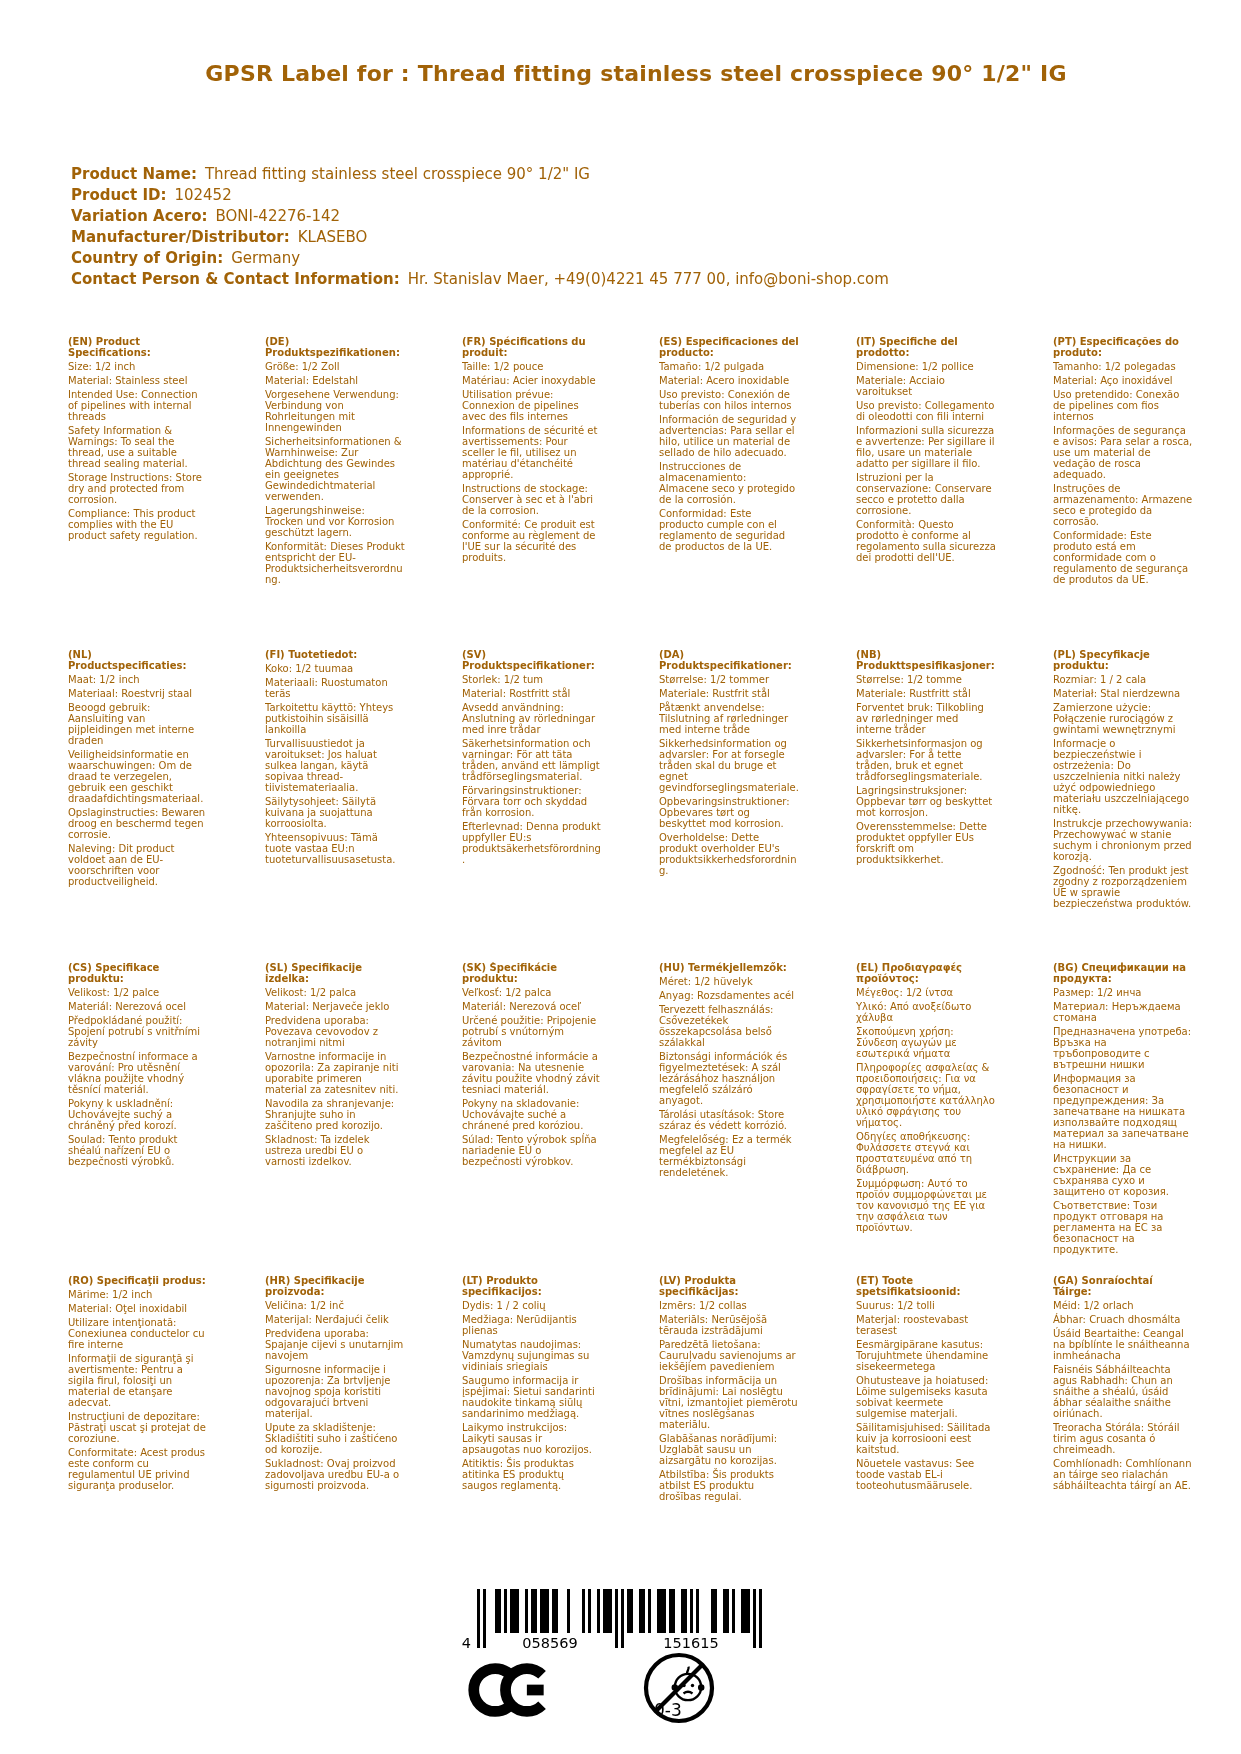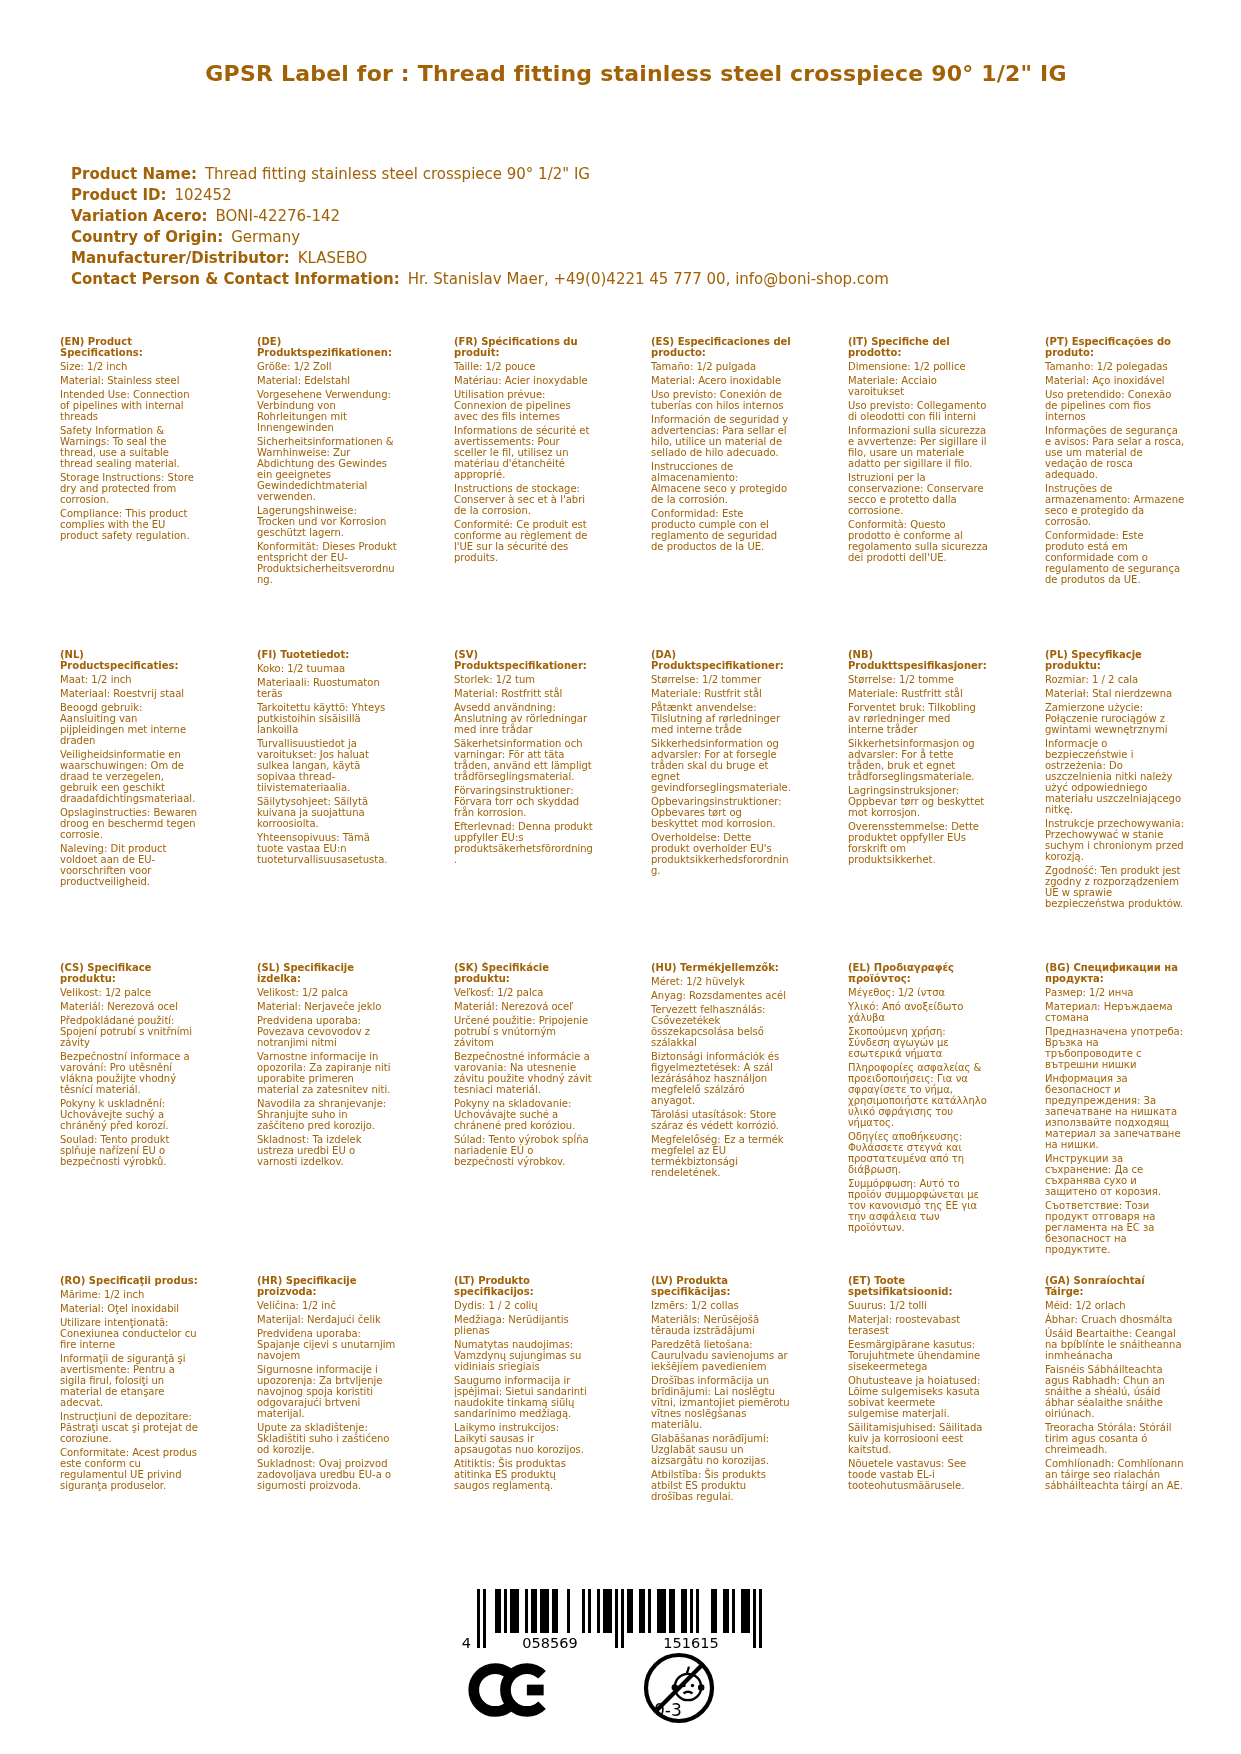"Country of Origin: Germany" div.info-row { order: before "Manufacturer/Distributor: KLASEBO" -> after "Manufacturer/Distributor: KLASEBO" }
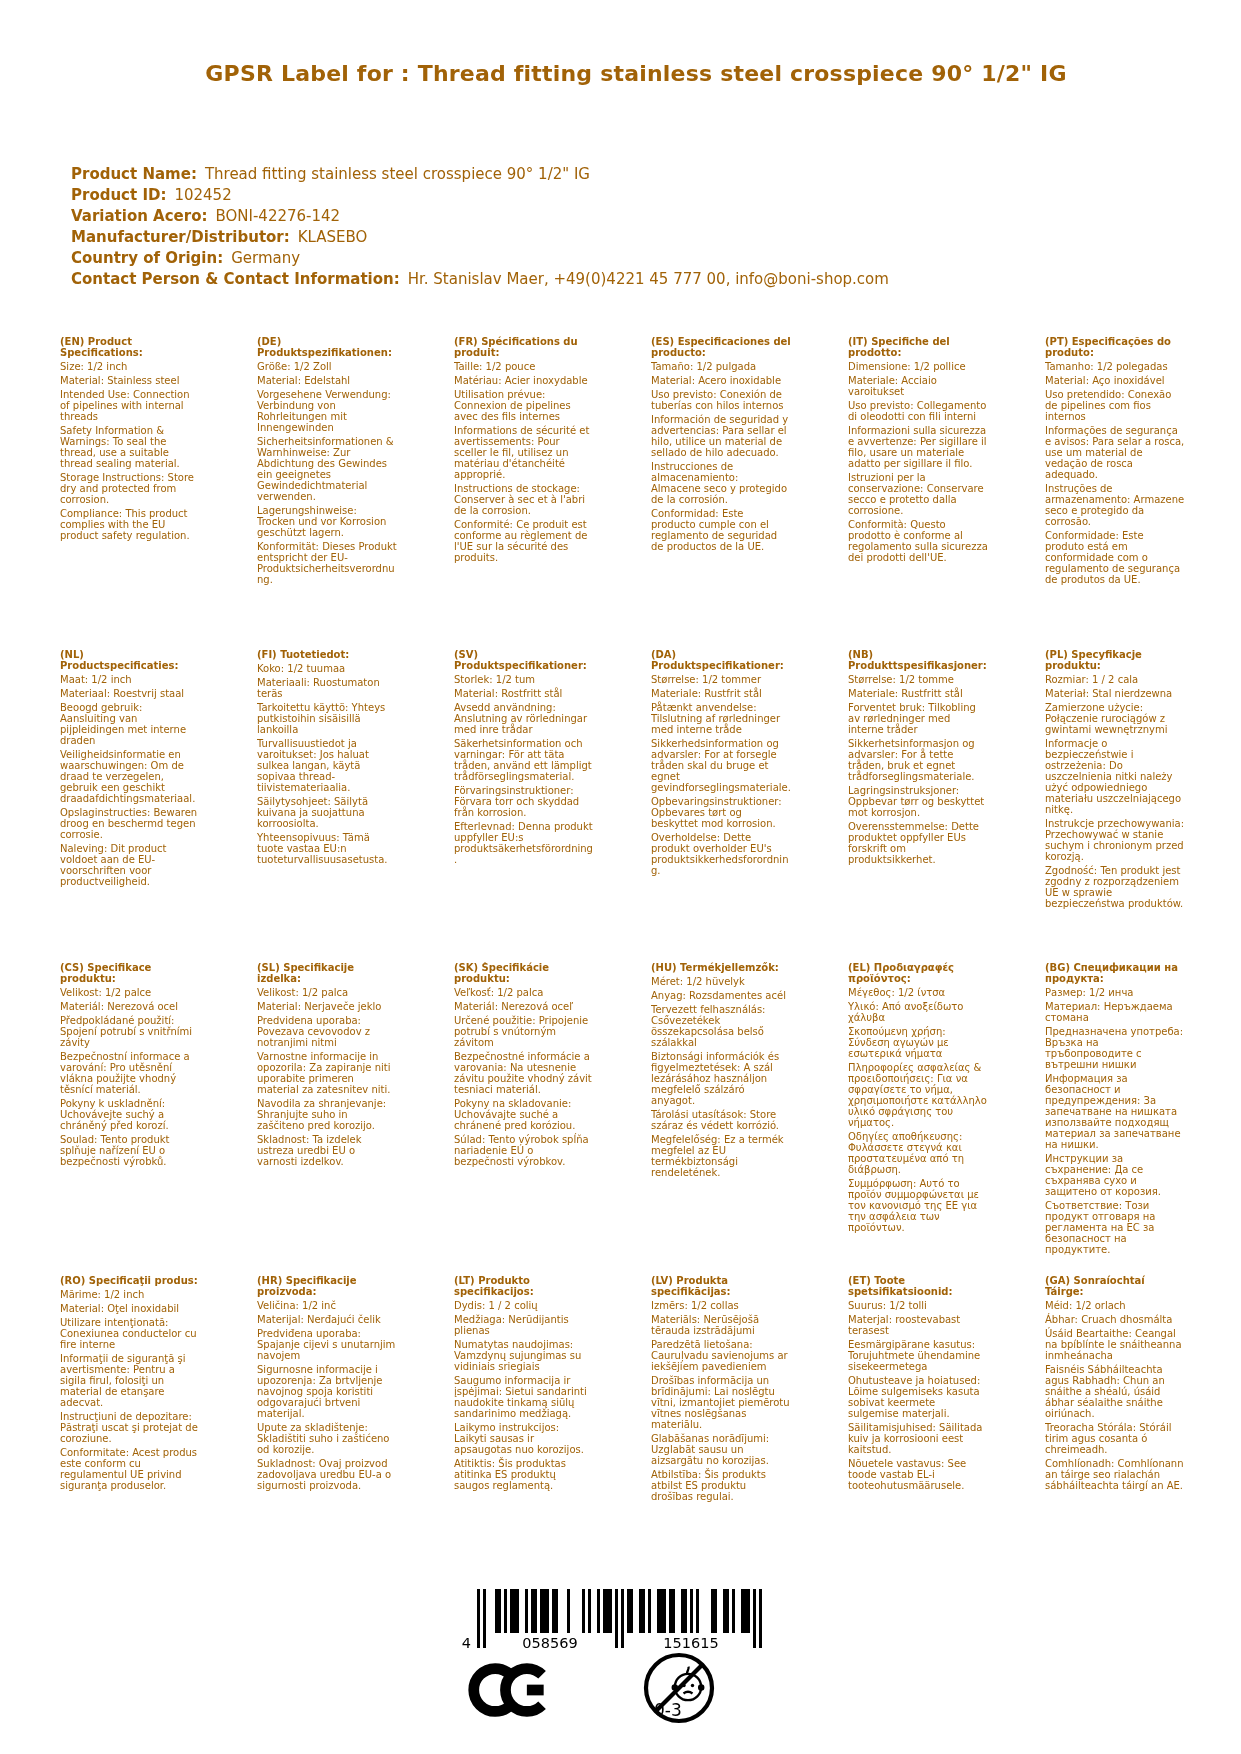"(EN) Product Specifications:" .spec-grid { left: 44px -> 52px }
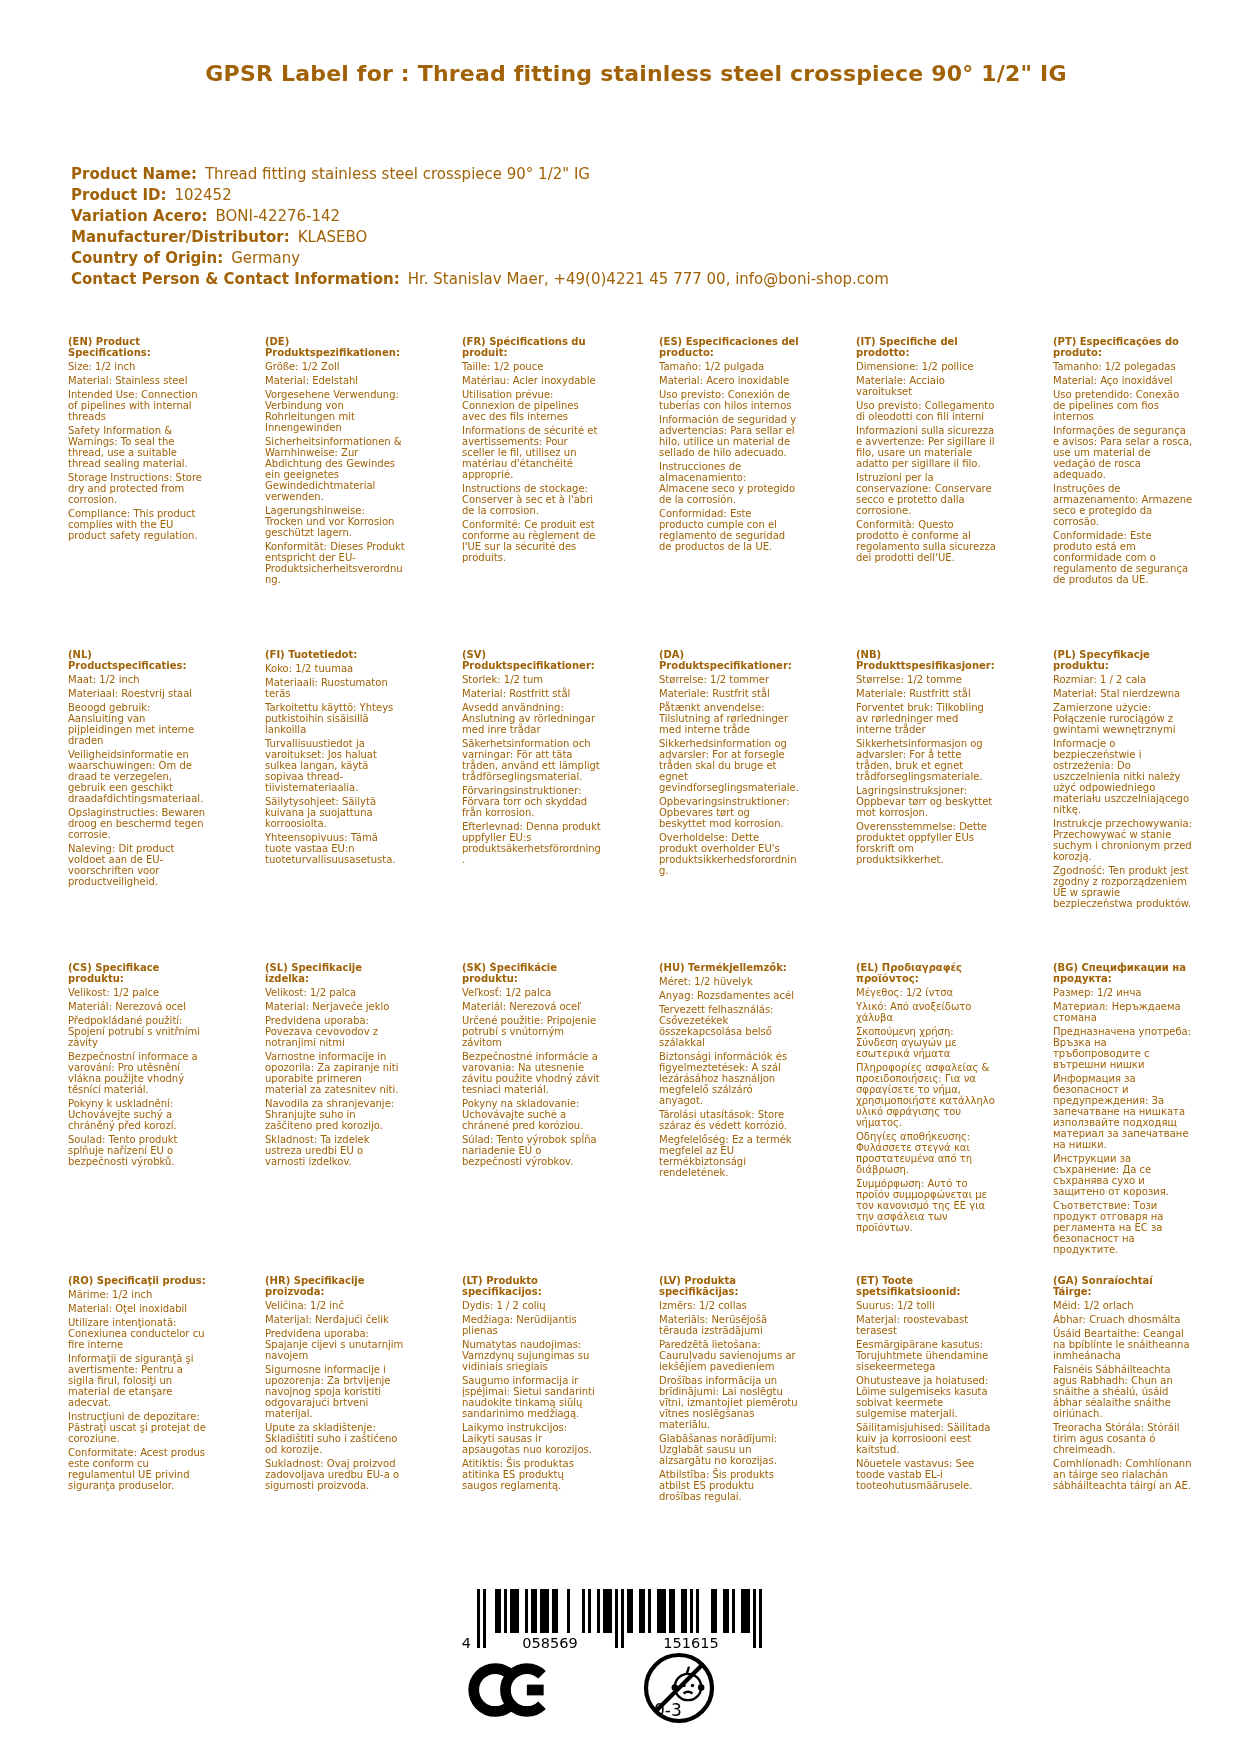"Soulad: Tento produkt splňuje nařízení" p.spec-para { text: splňuje -> shéalú }
